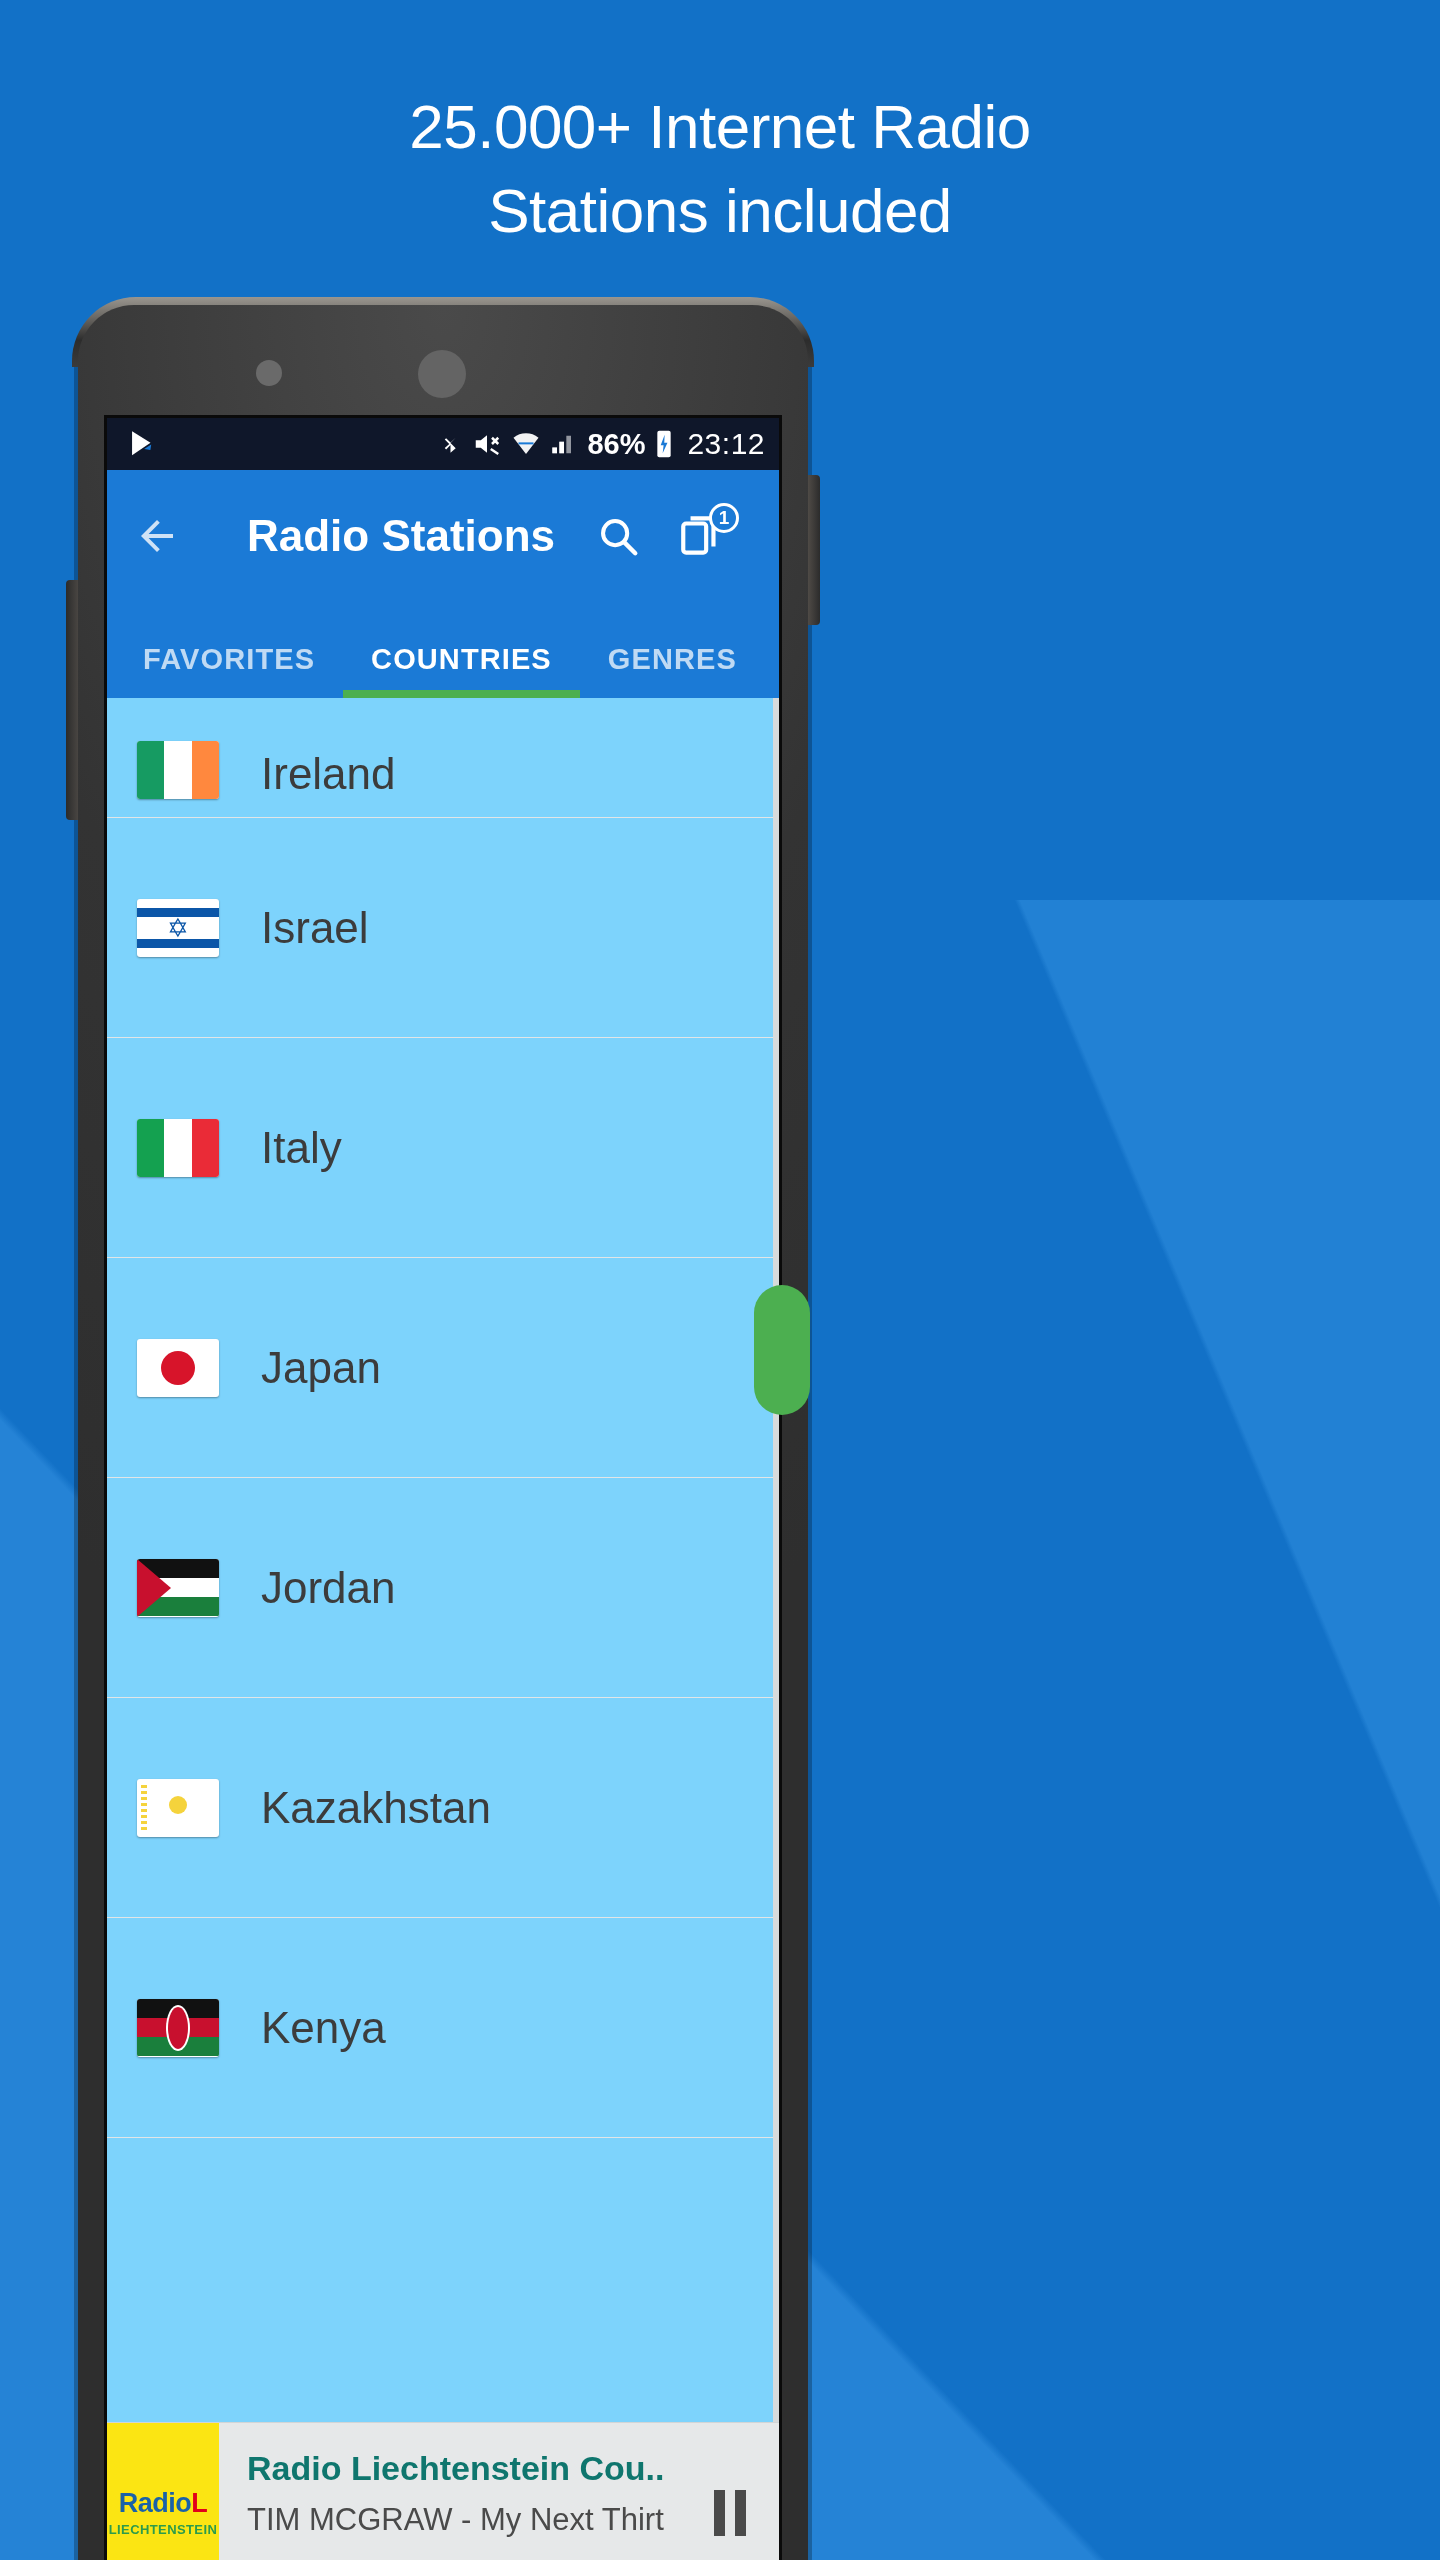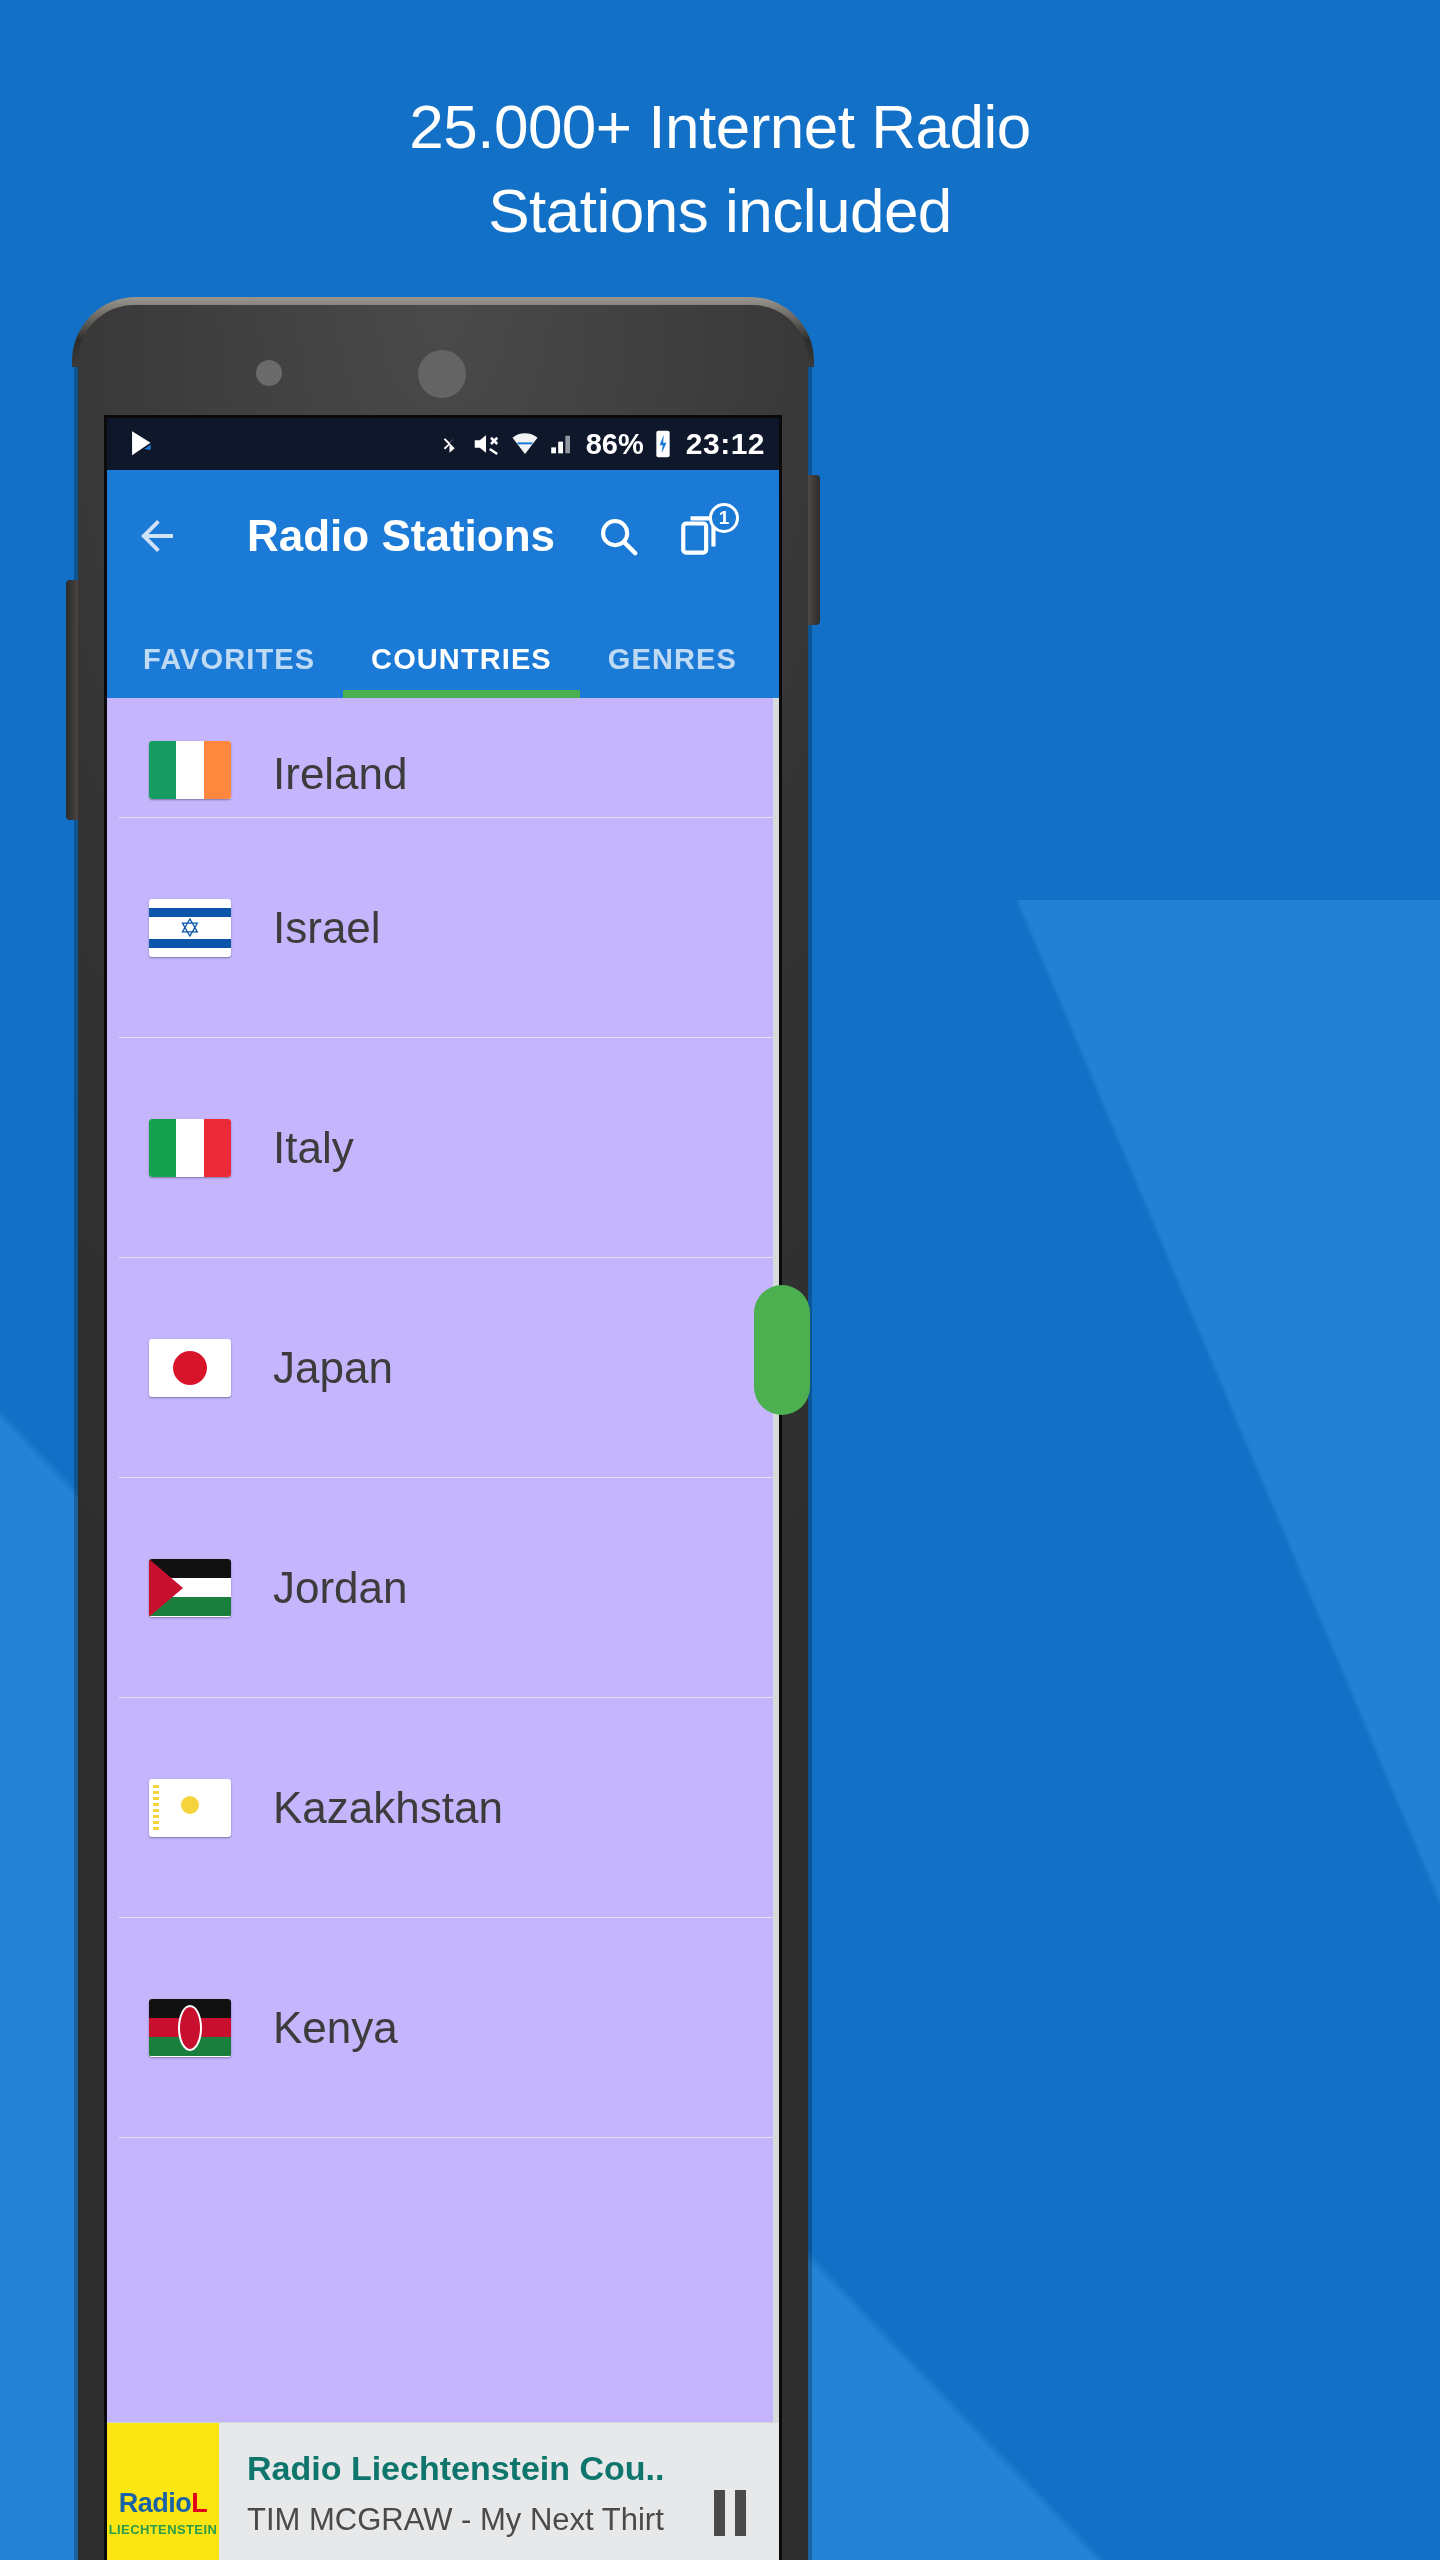"23:12" .sb-time { font-weight: 700 -> 400 }
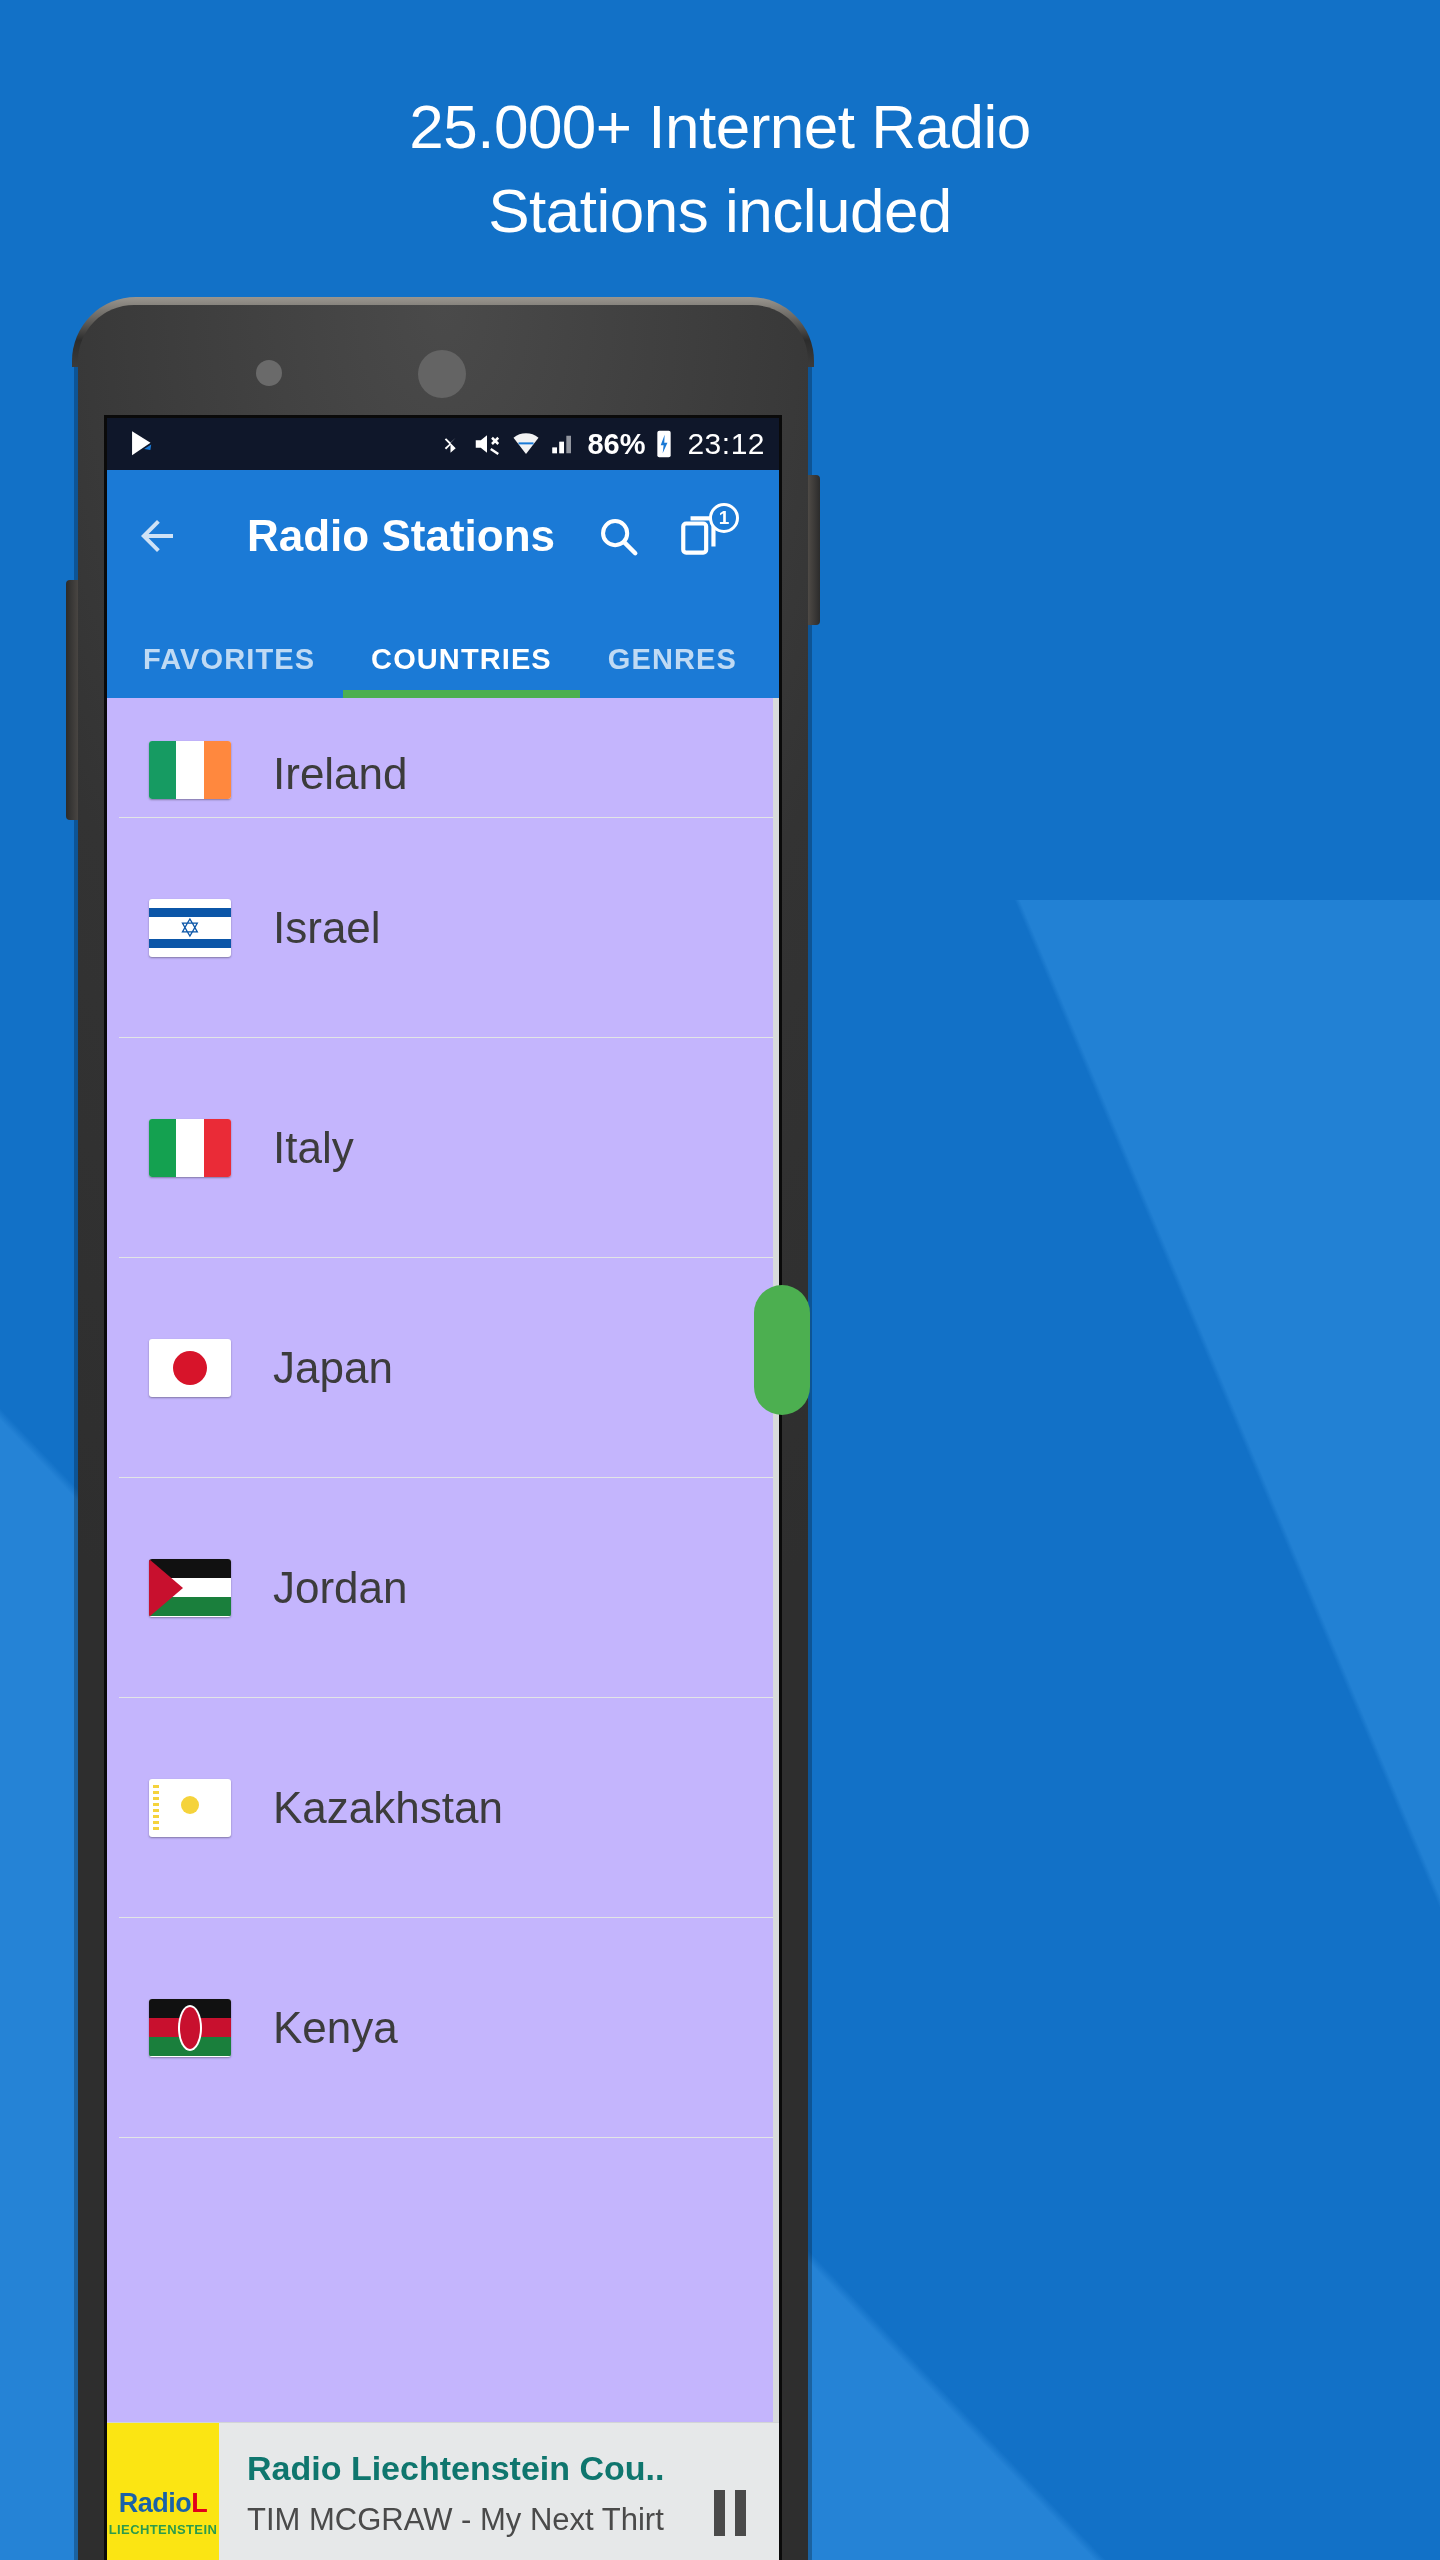"Ireland" .list { background: #c4b5fd -> #7dd3fc; padding-left: 12px -> none }
